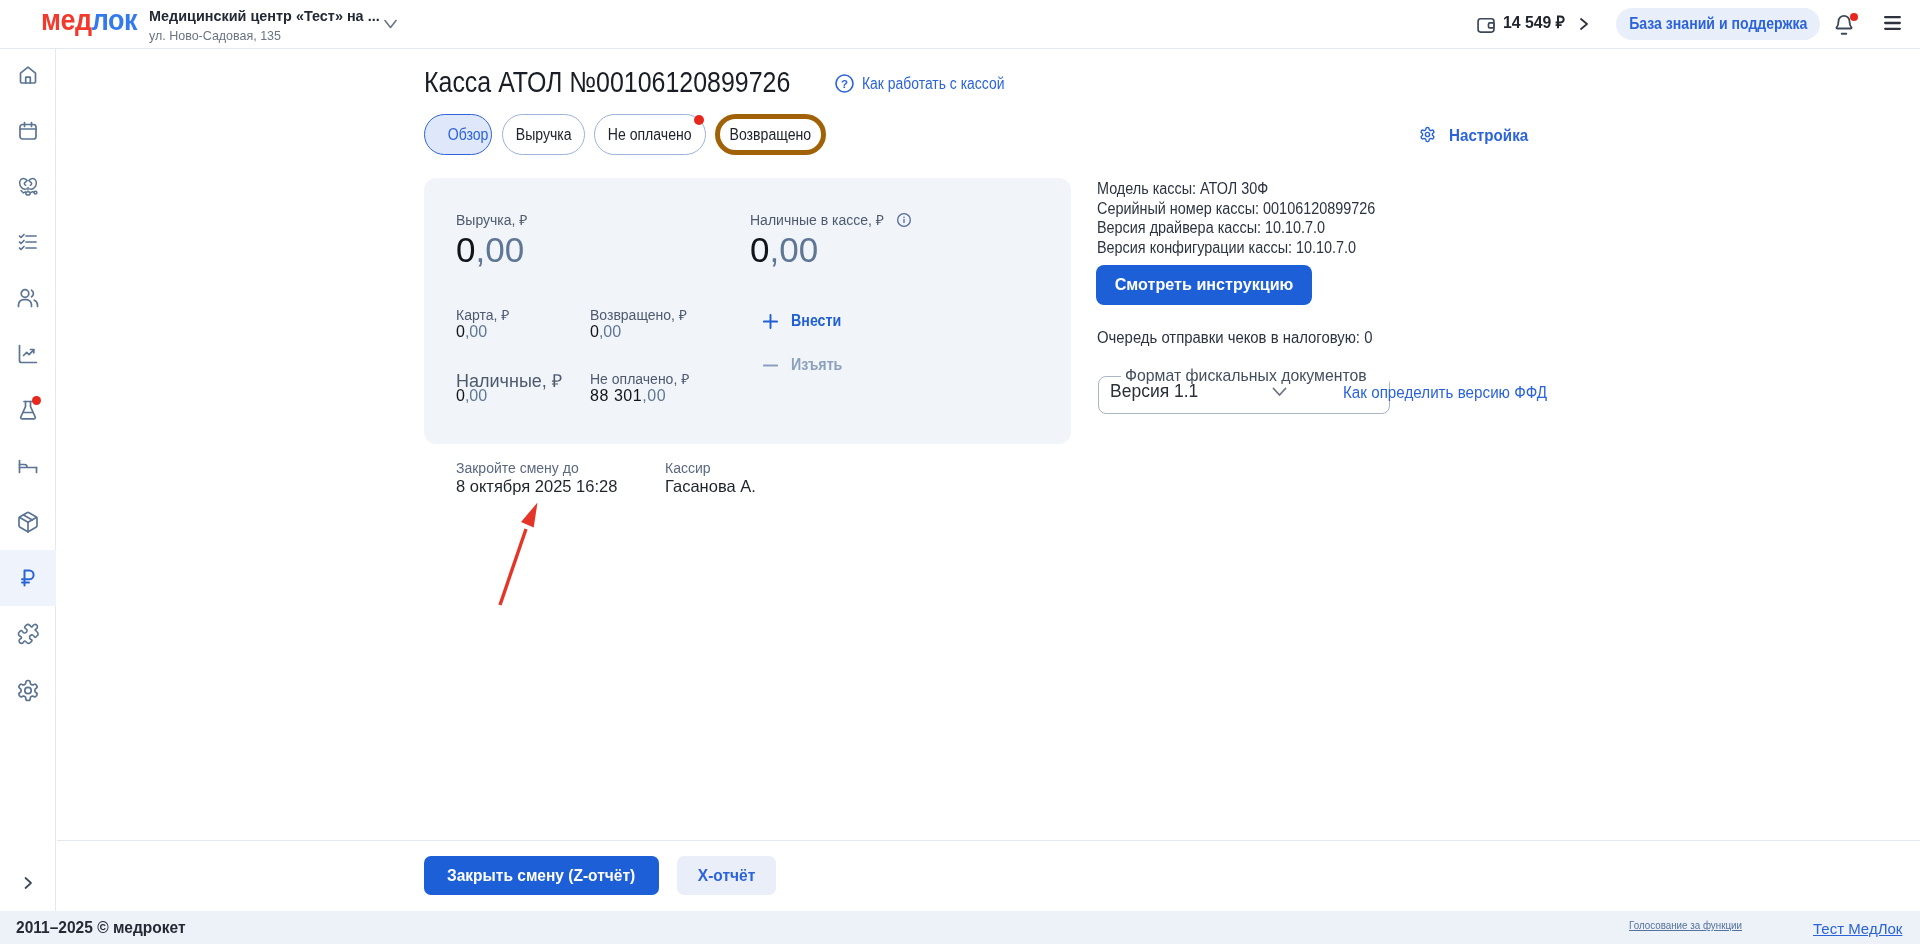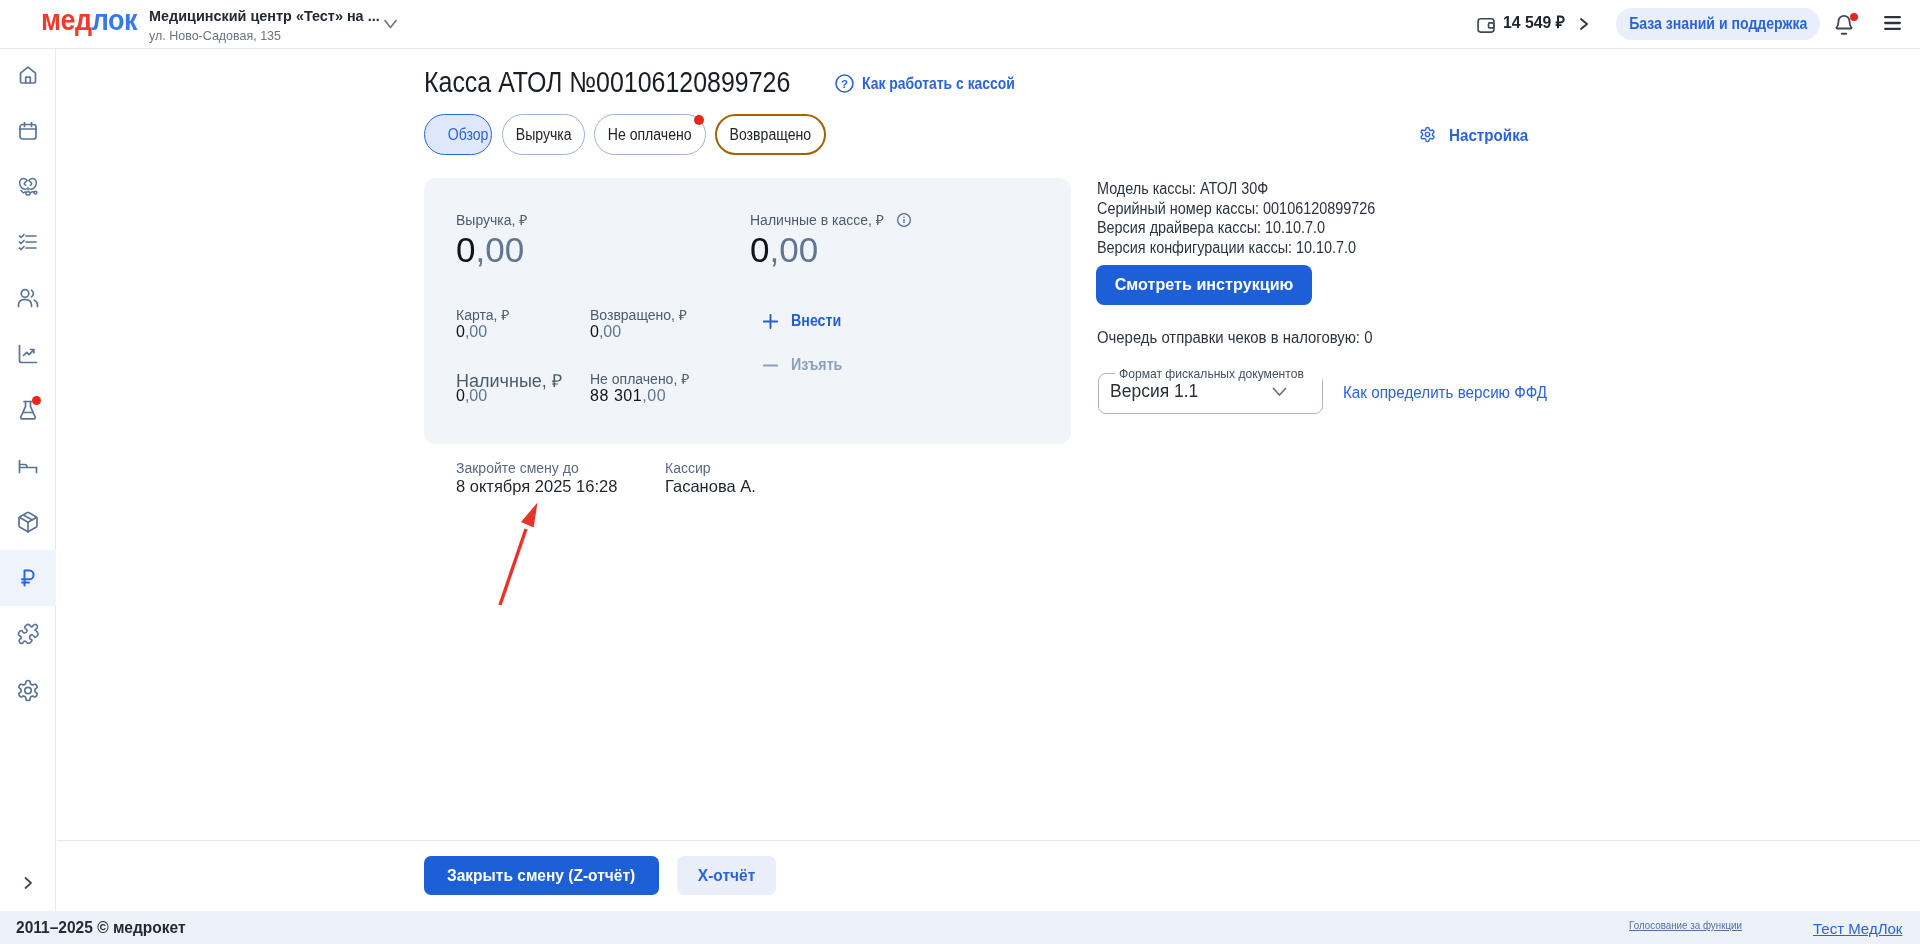"Как работать с кассой" div.abs { font-weight: 700 -> 400 }
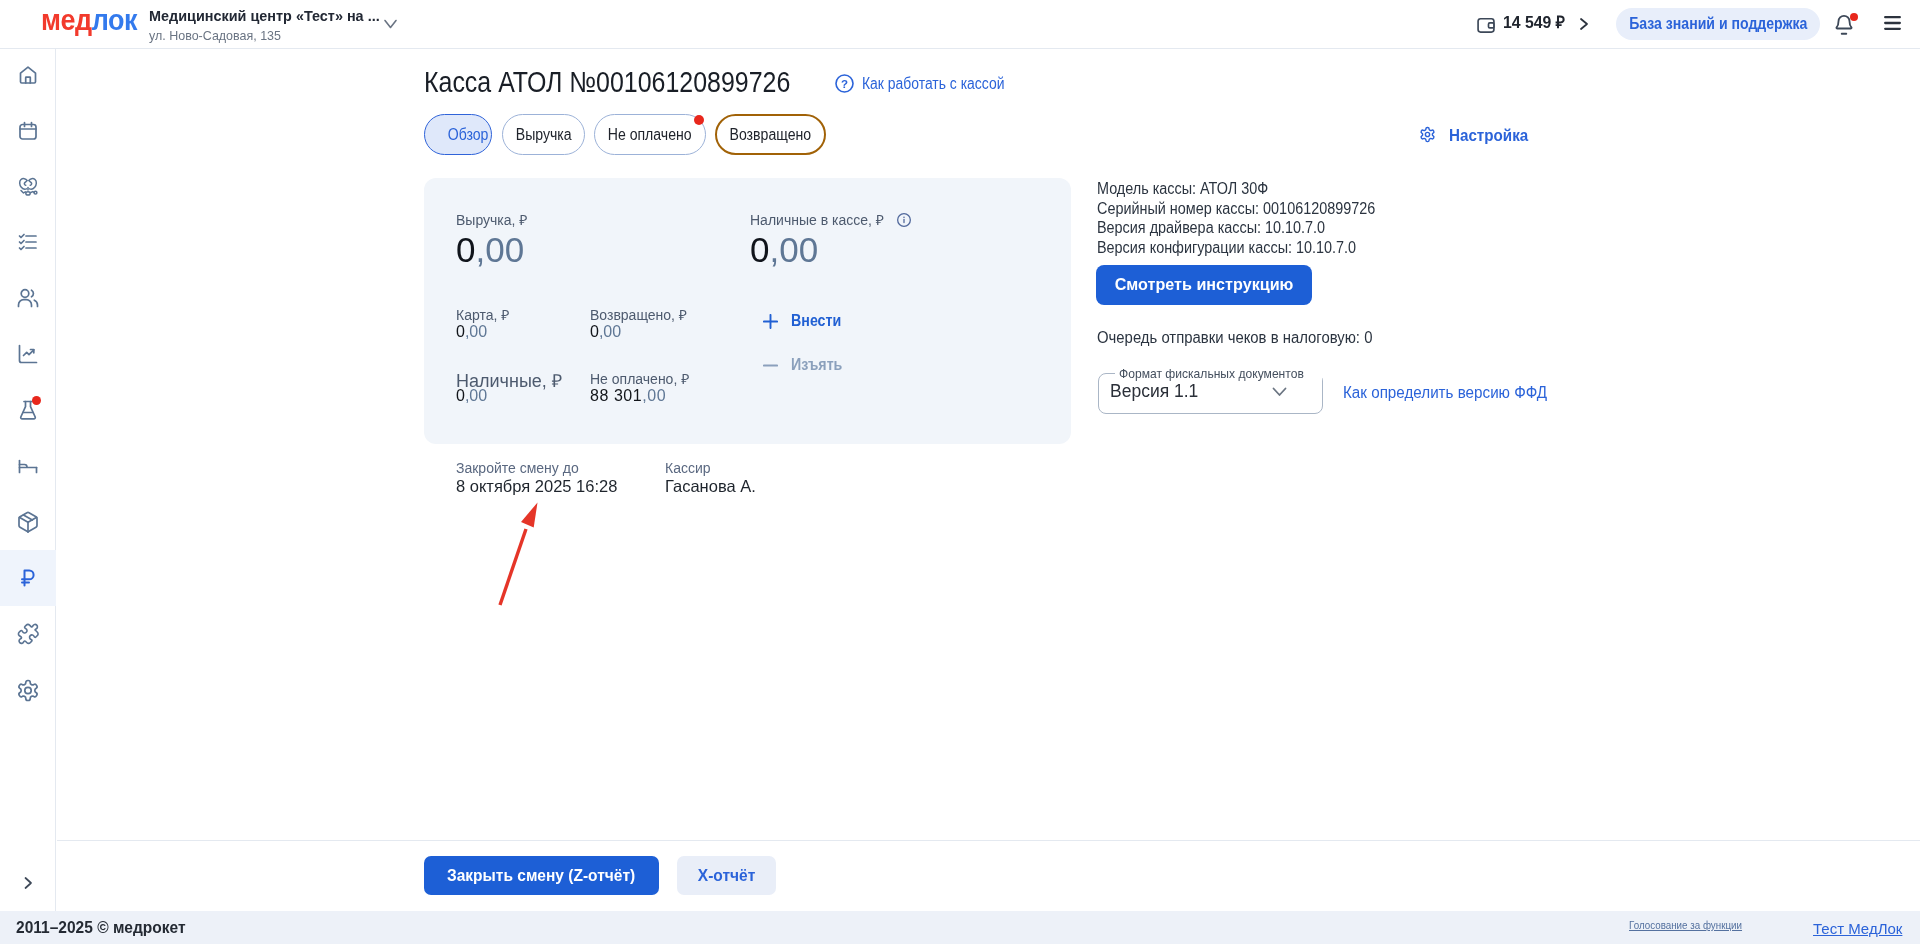"Возвращено" div.abs { border: 2px solid #a16207 -> 5px solid #a16207 }
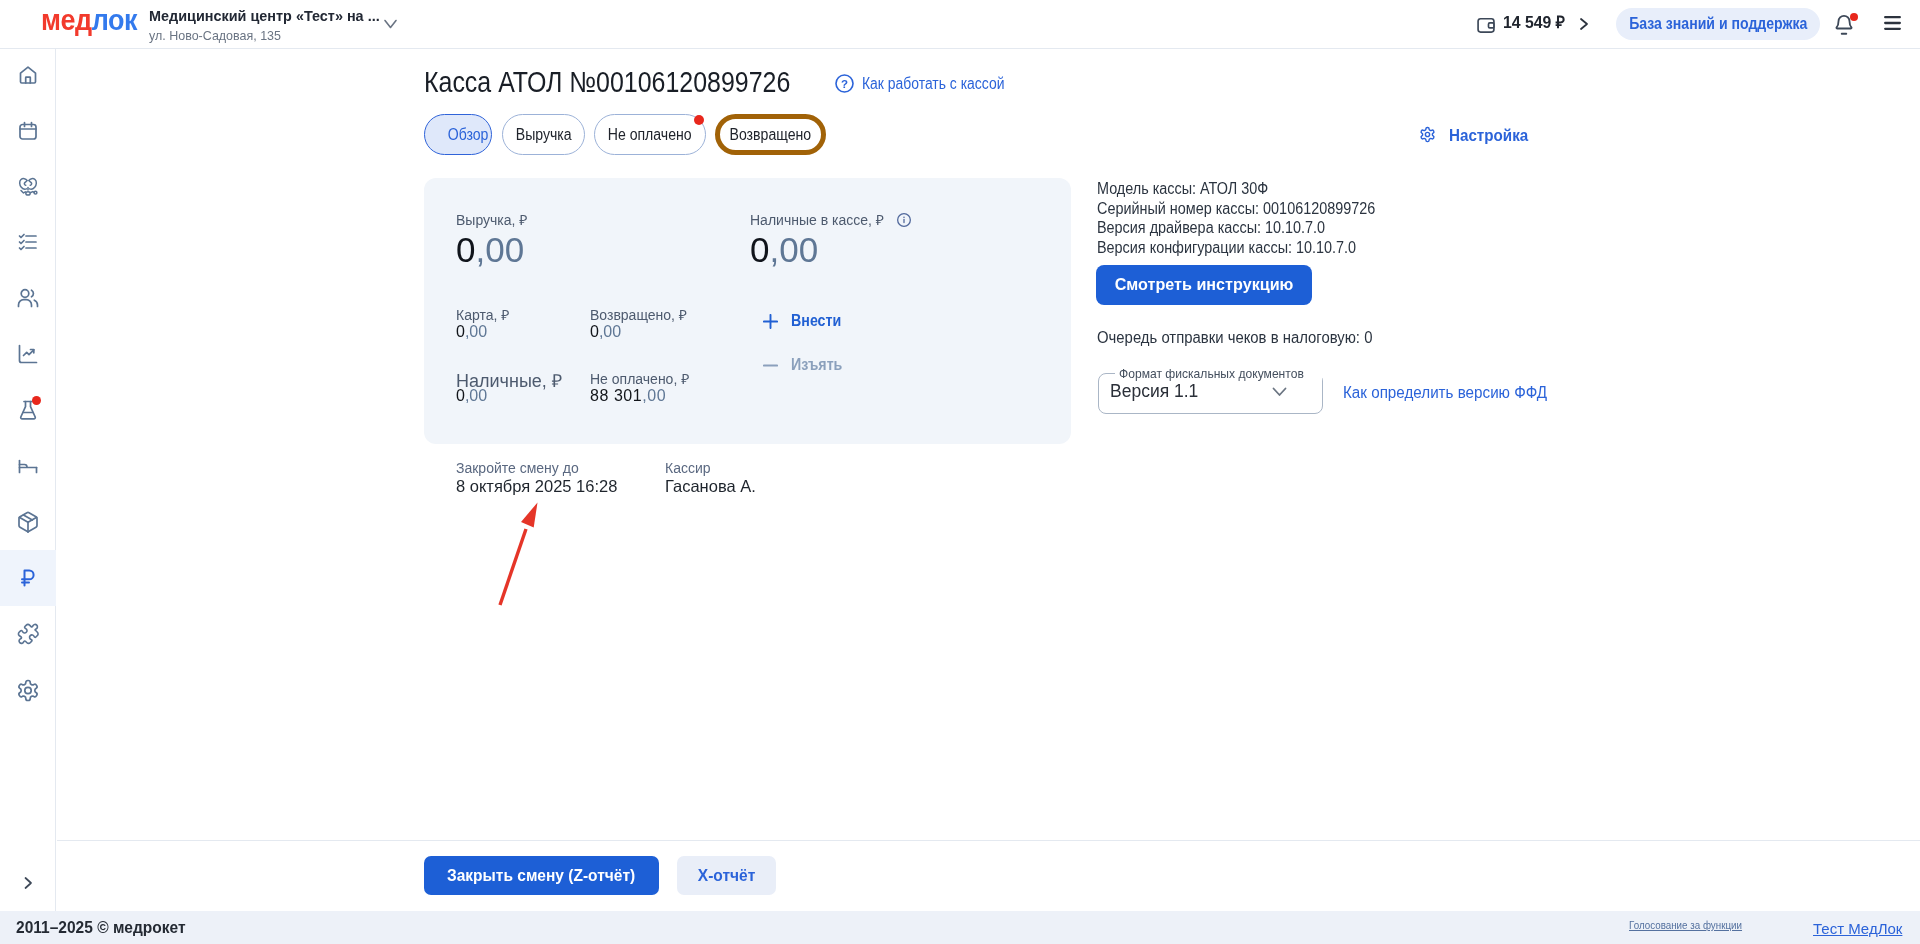"Формат фискальных документов" legend { font-size: 13px -> 17px; margin-left: 16px -> 22px }
